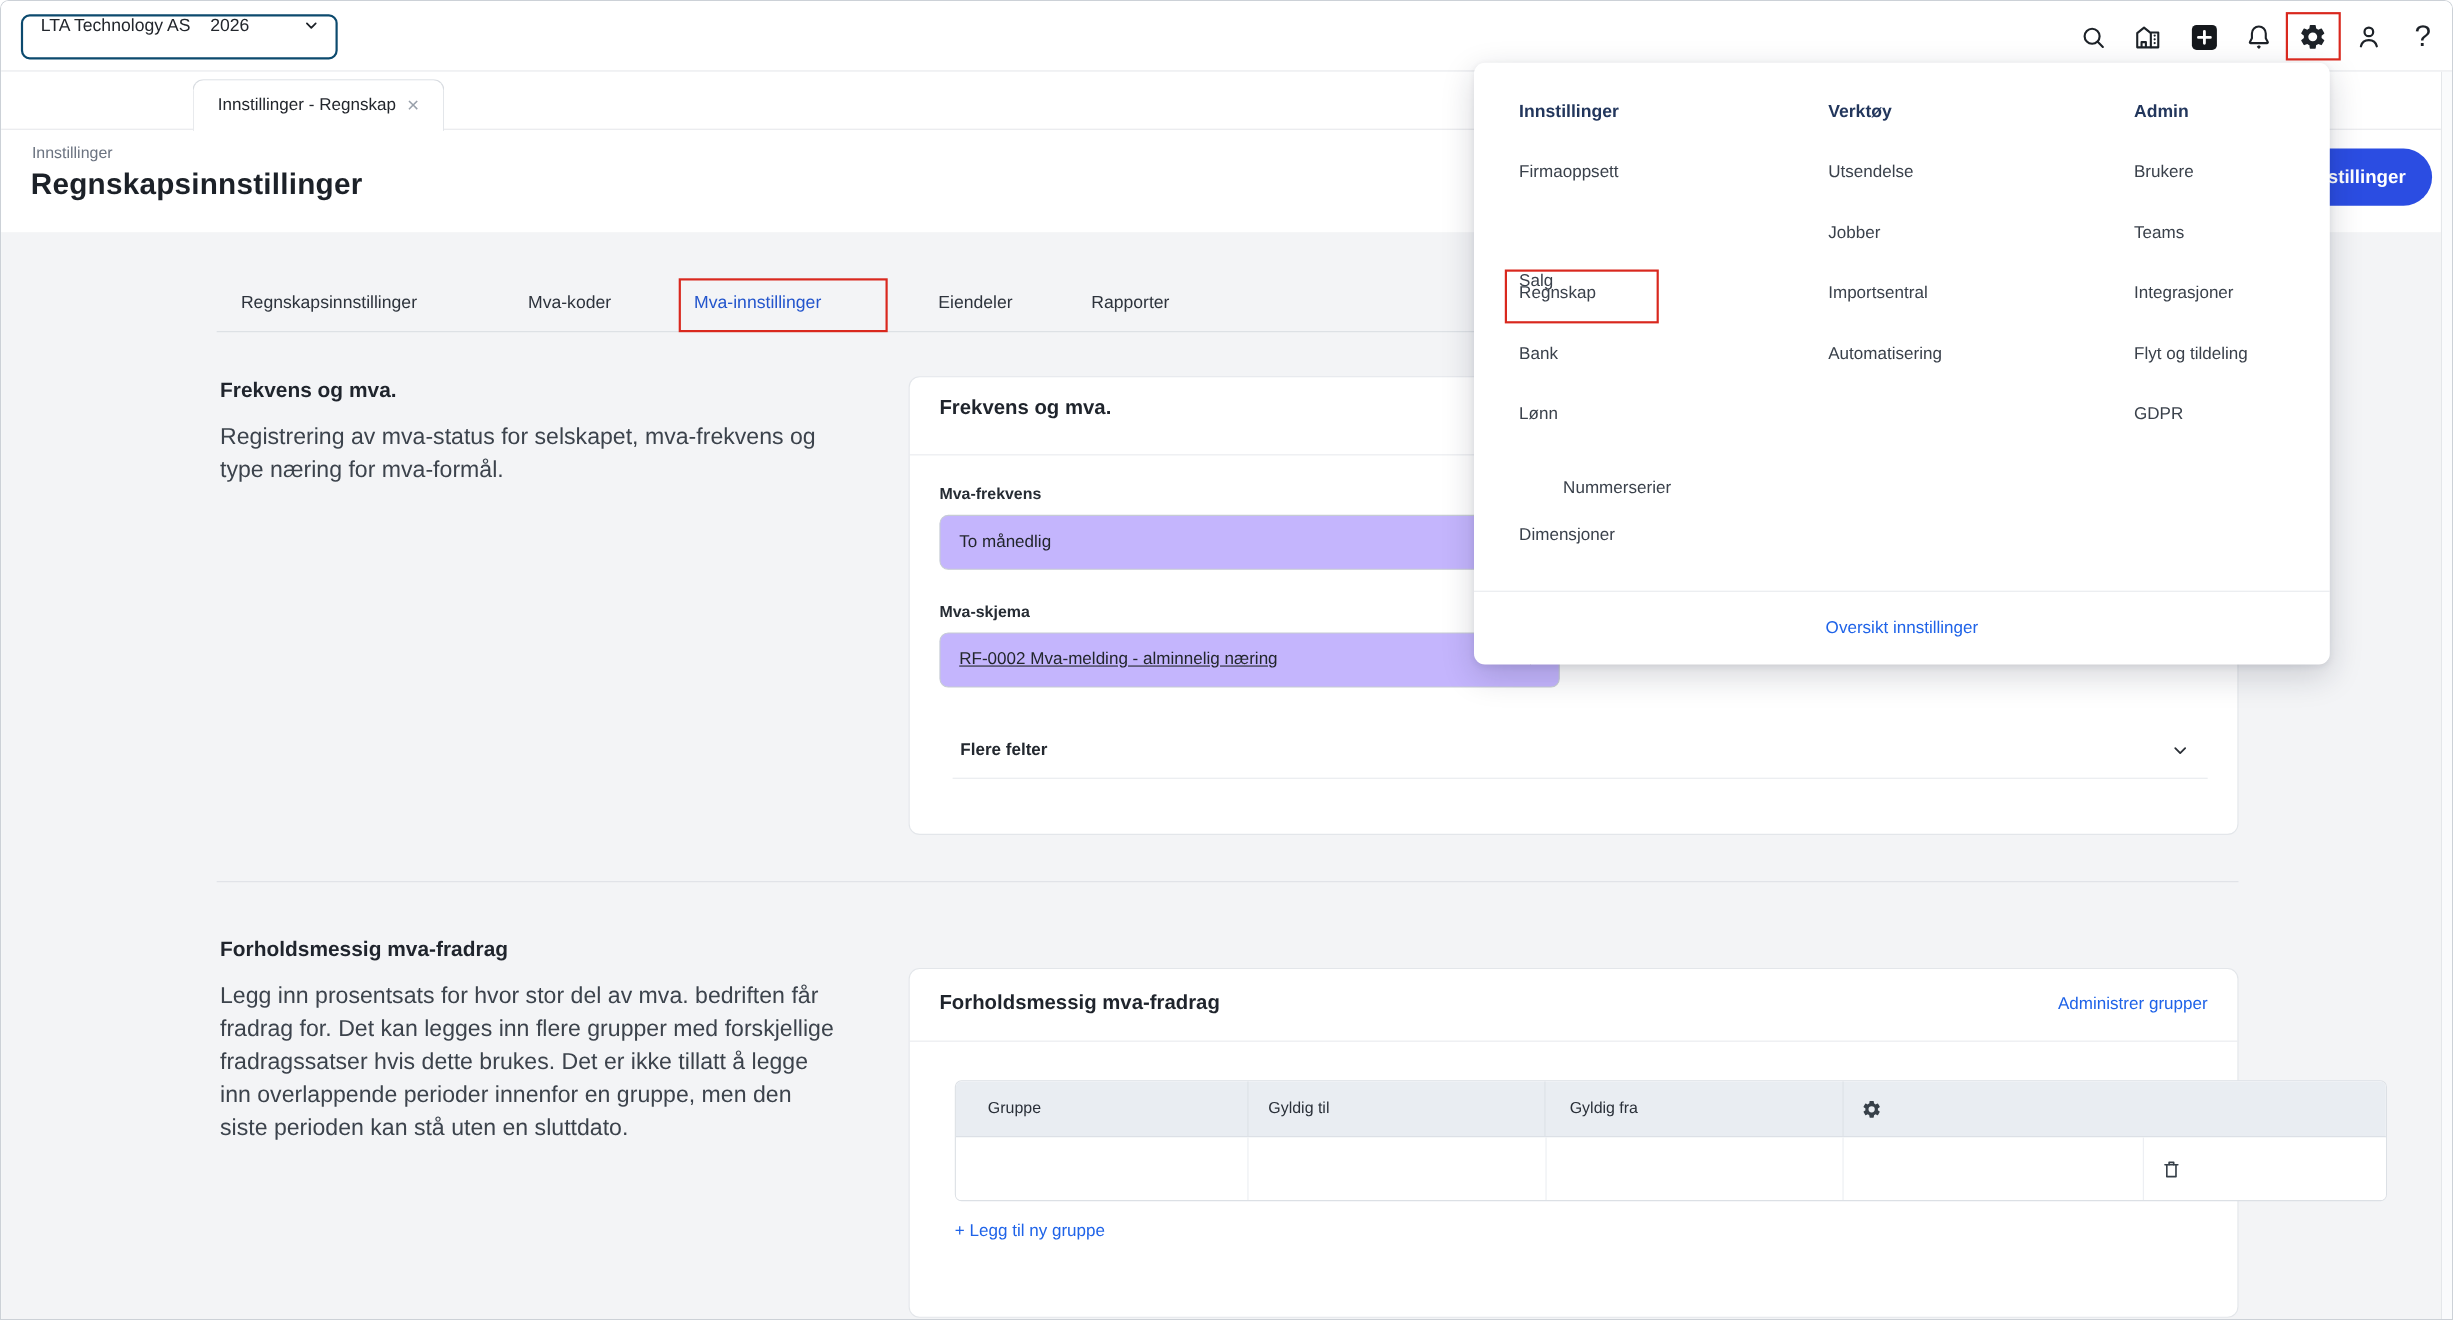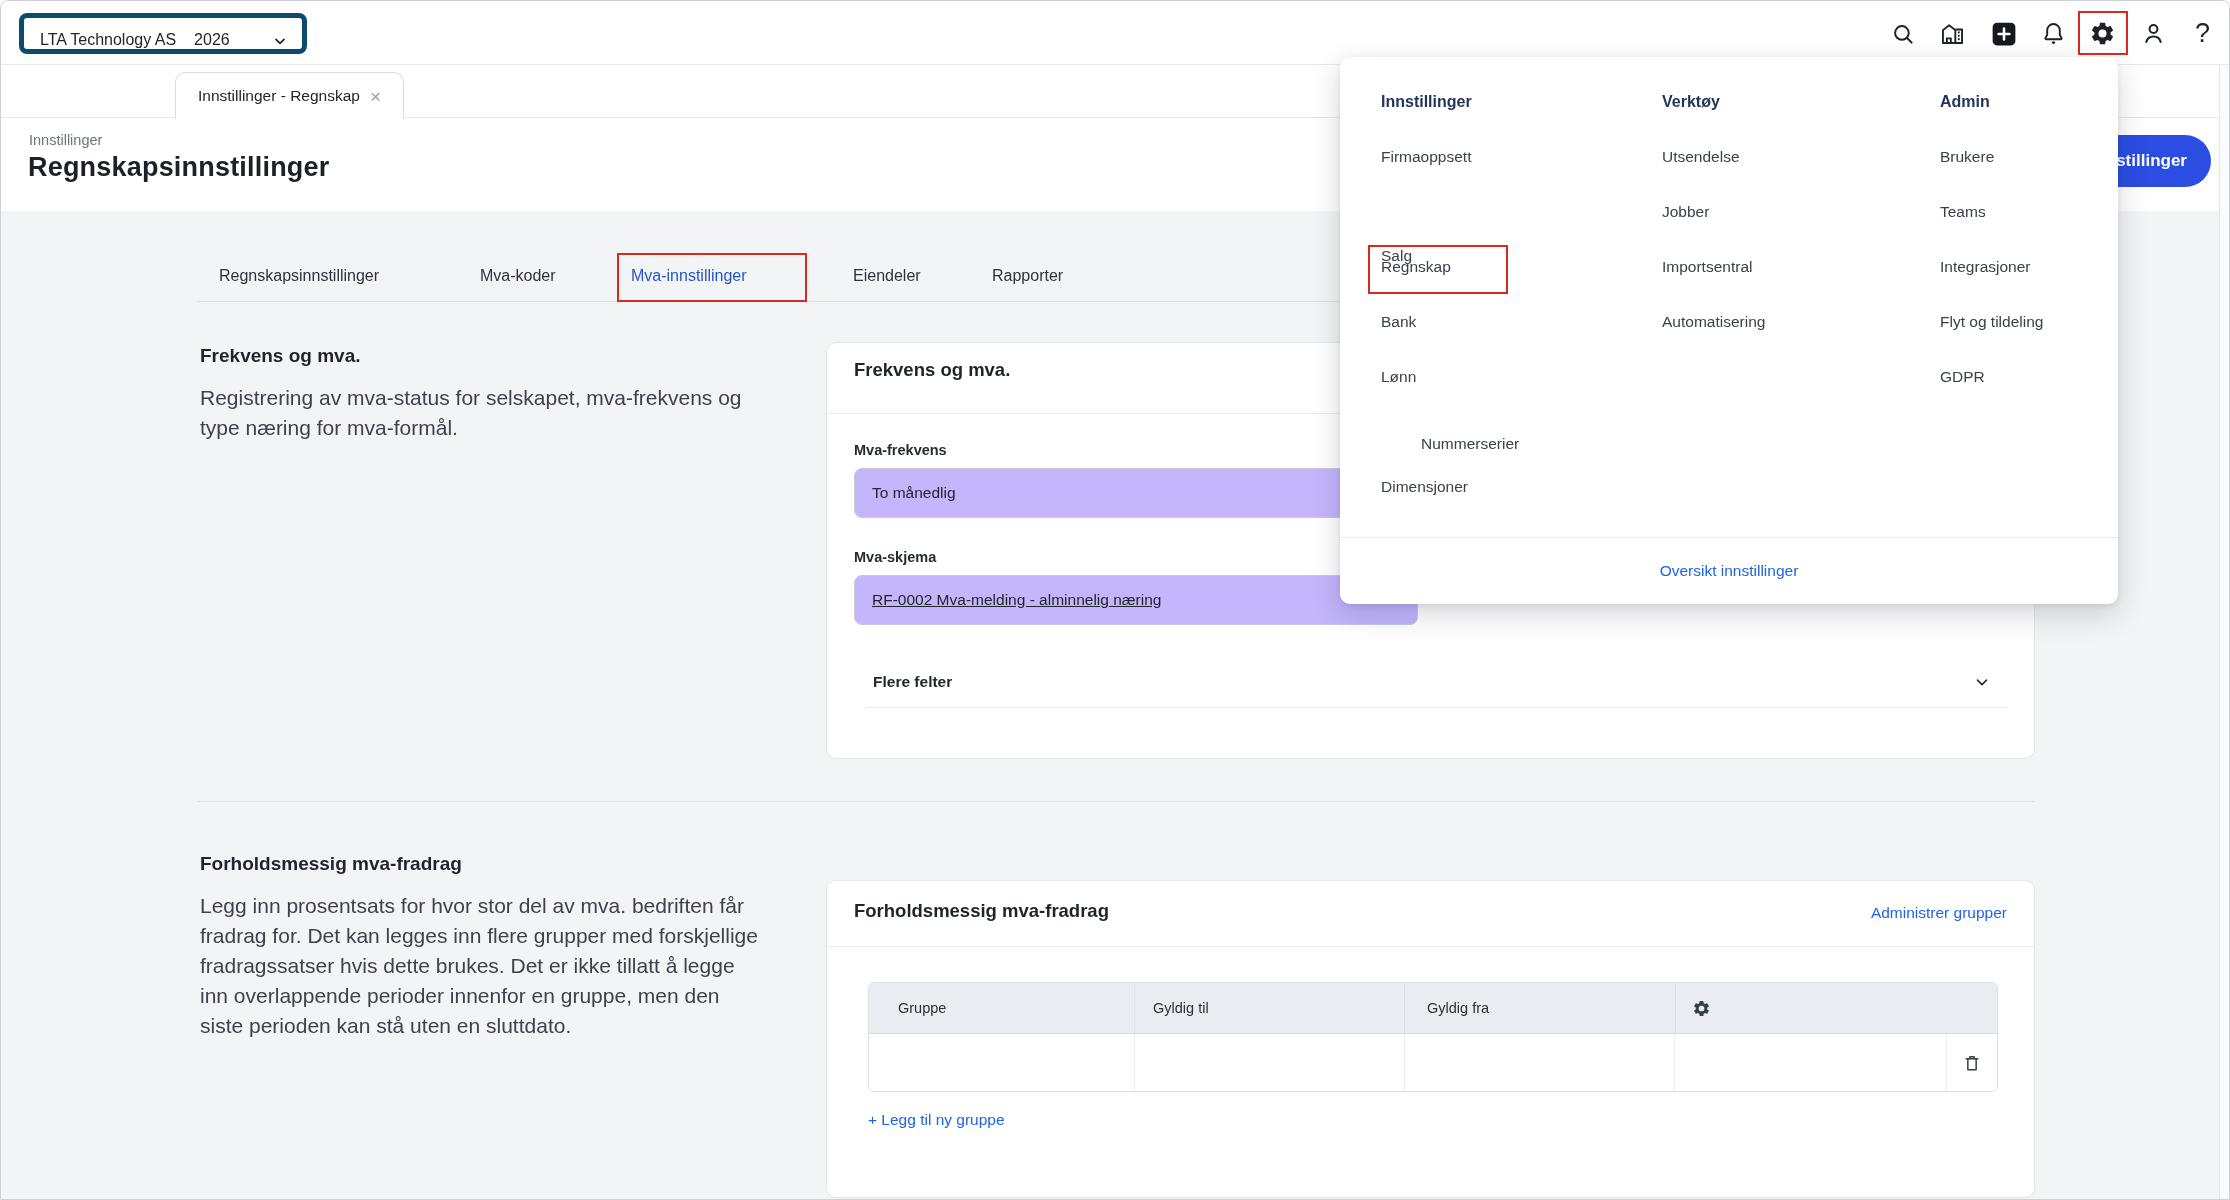"LTA Technology AS" .company-select { align-items: flex-end -> flex-start; border: 5px solid #0c4a6e -> 2px solid #0c4a6e }
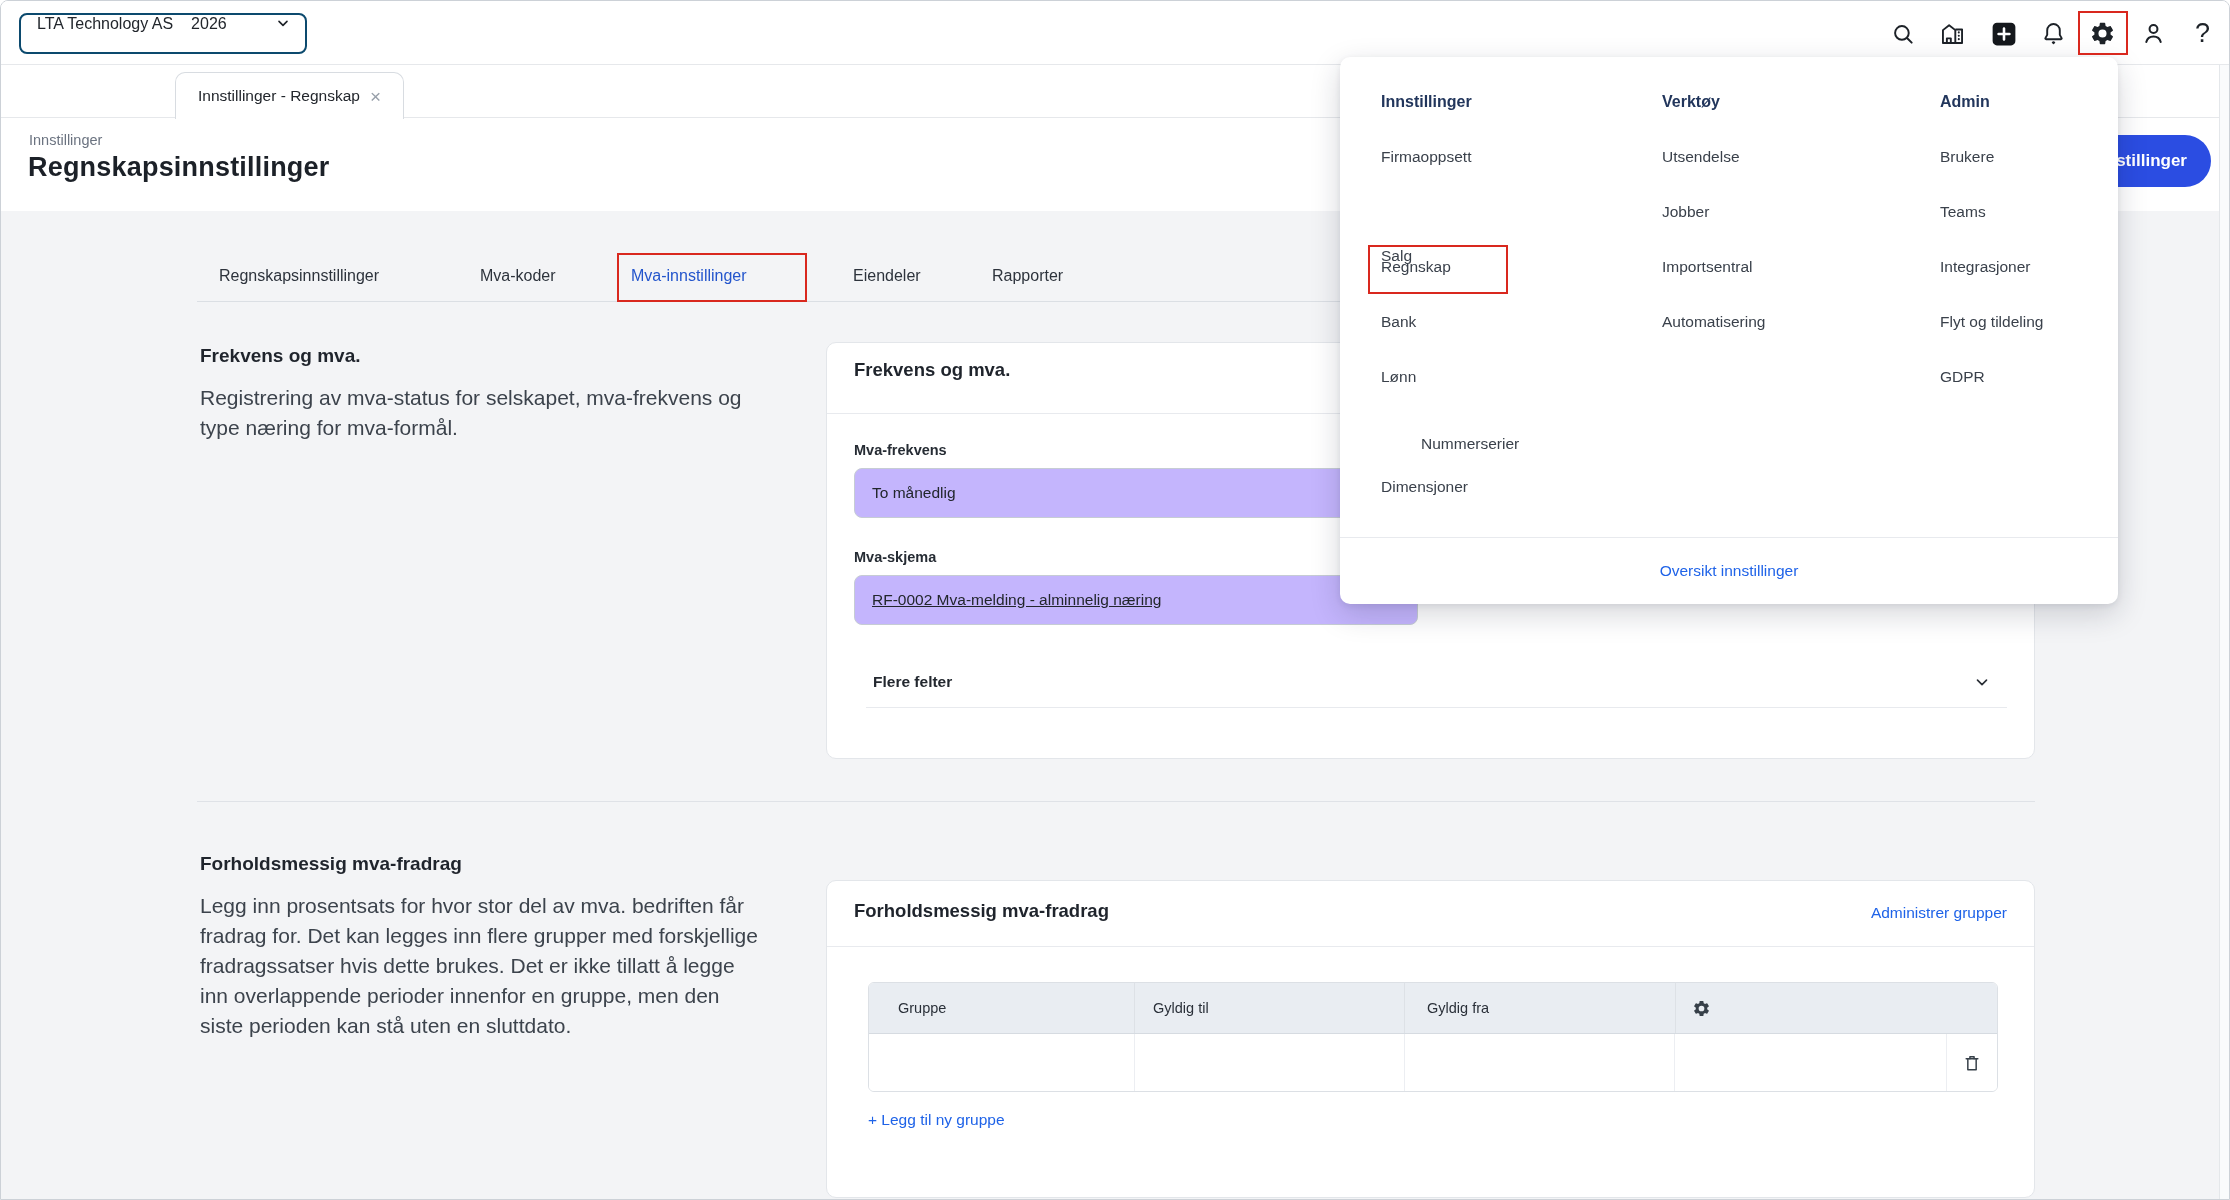"Gruppe" .vat-table { width: 1130px -> 1302px }
